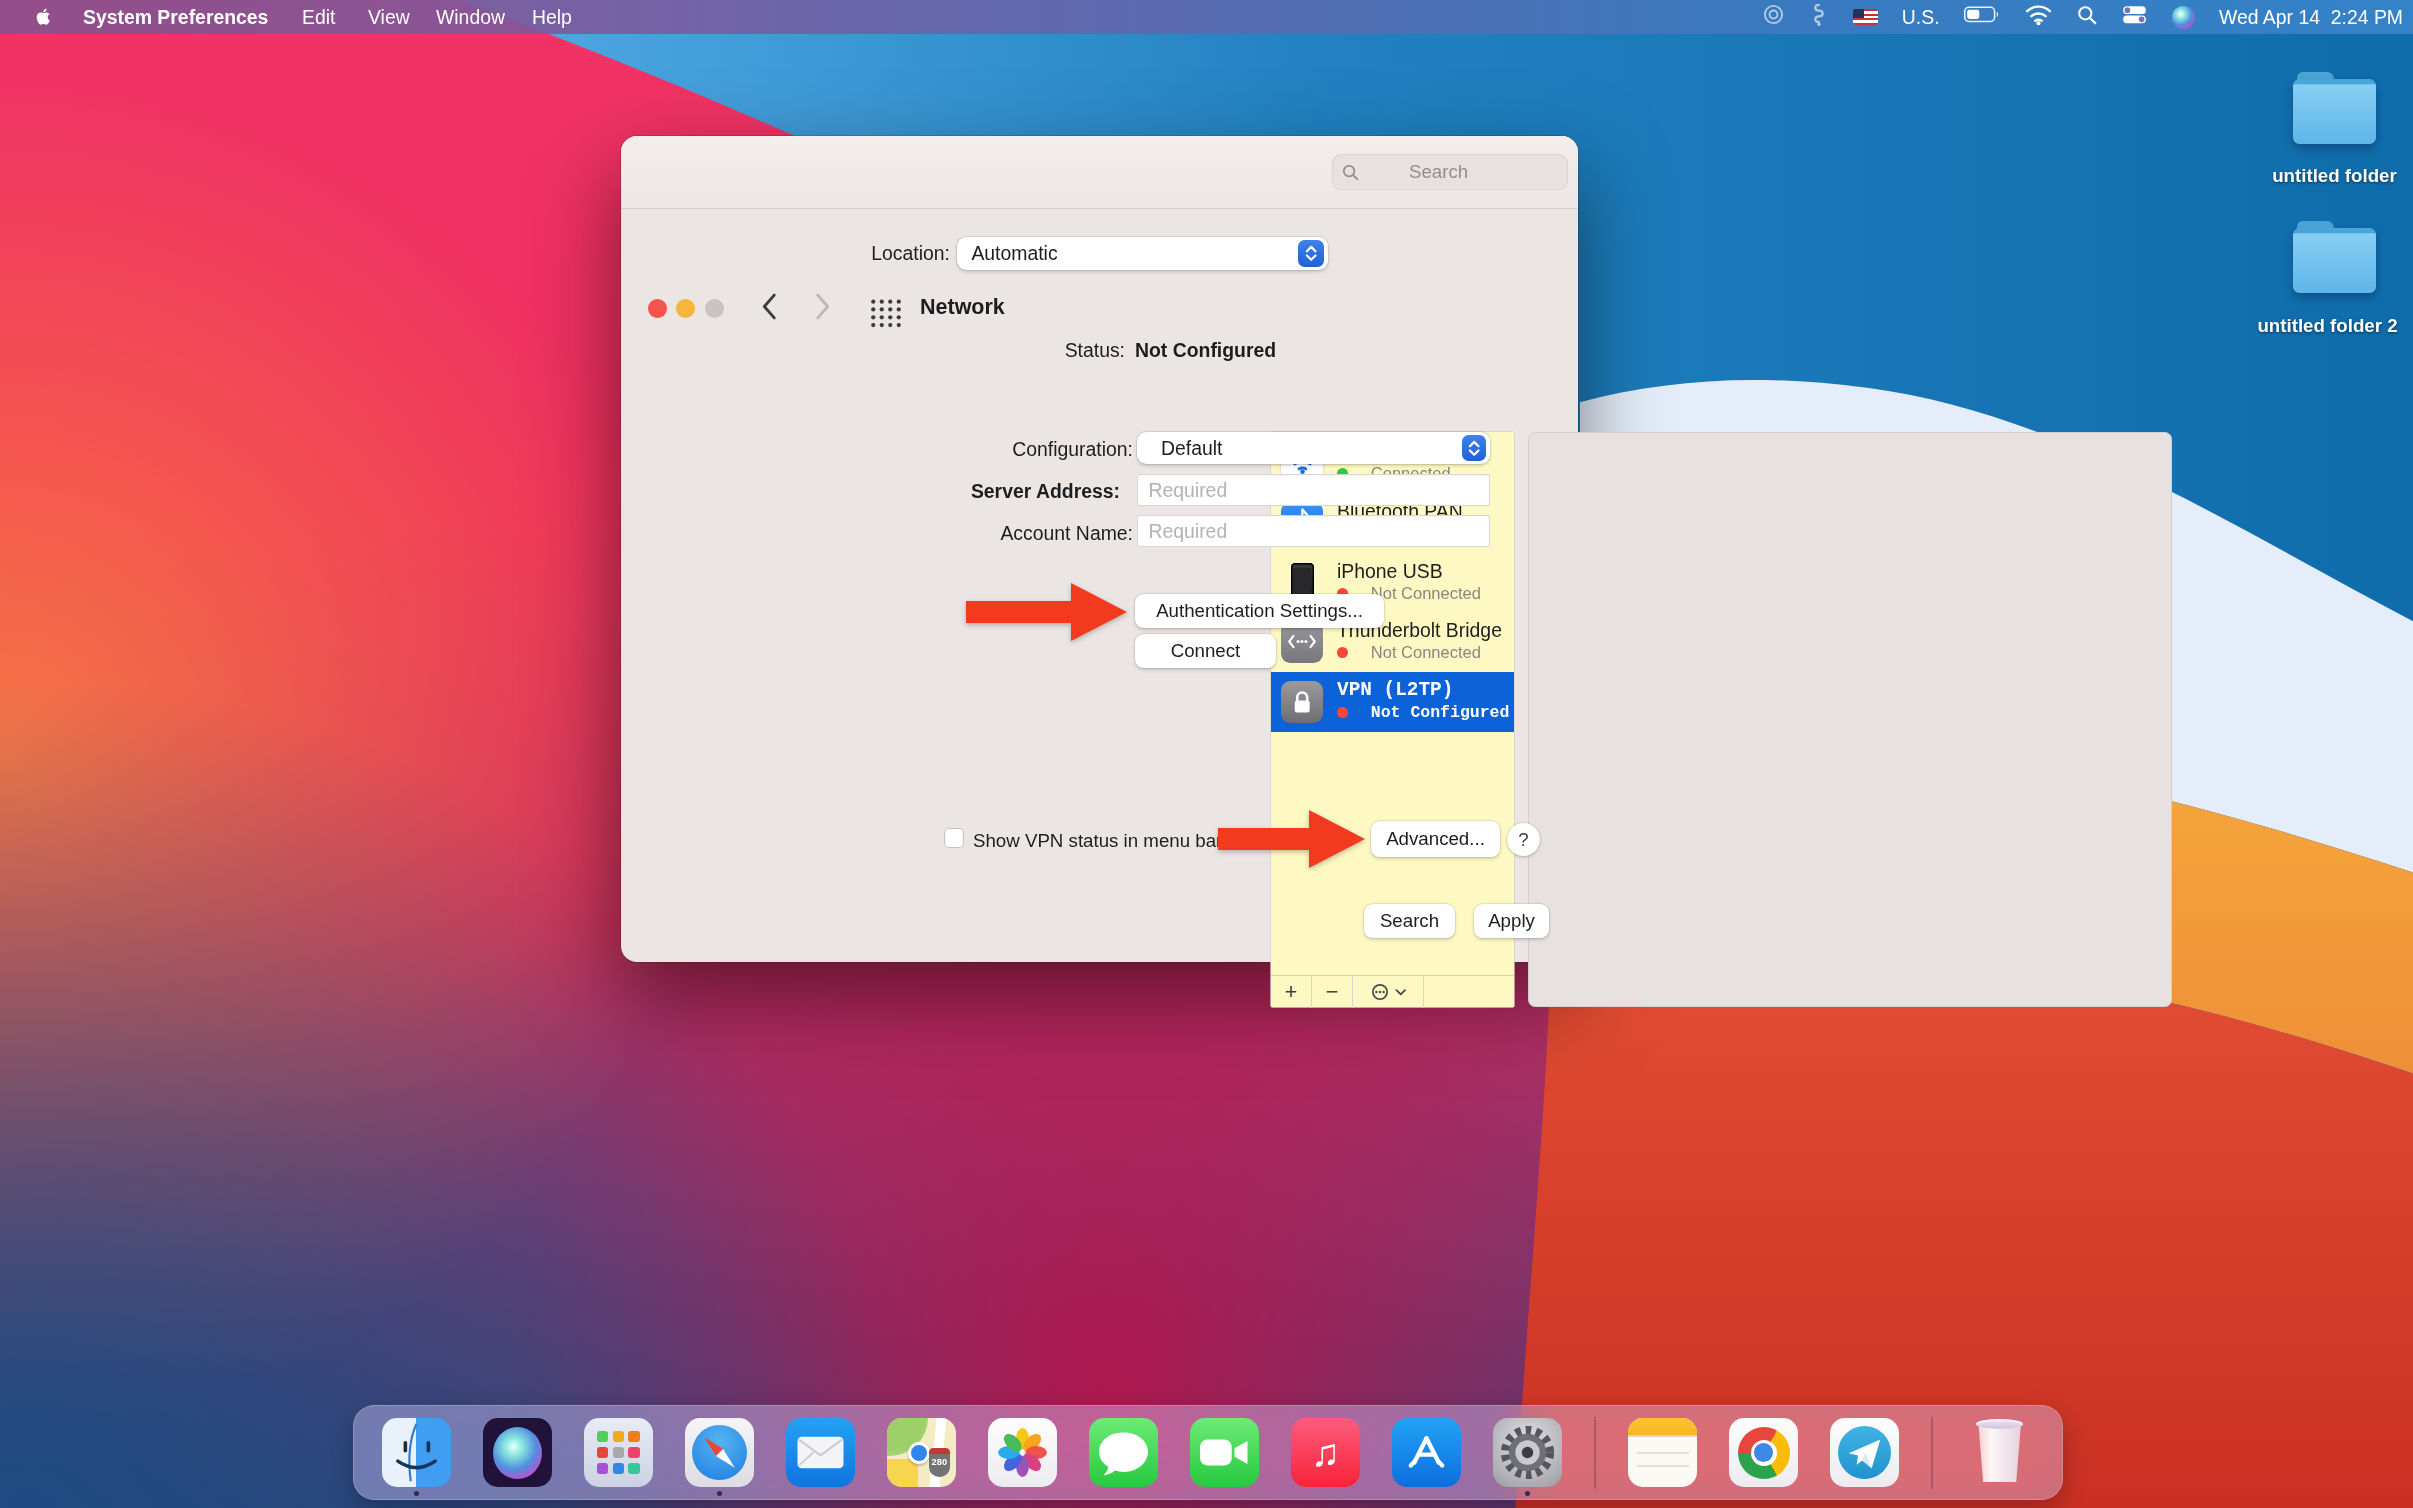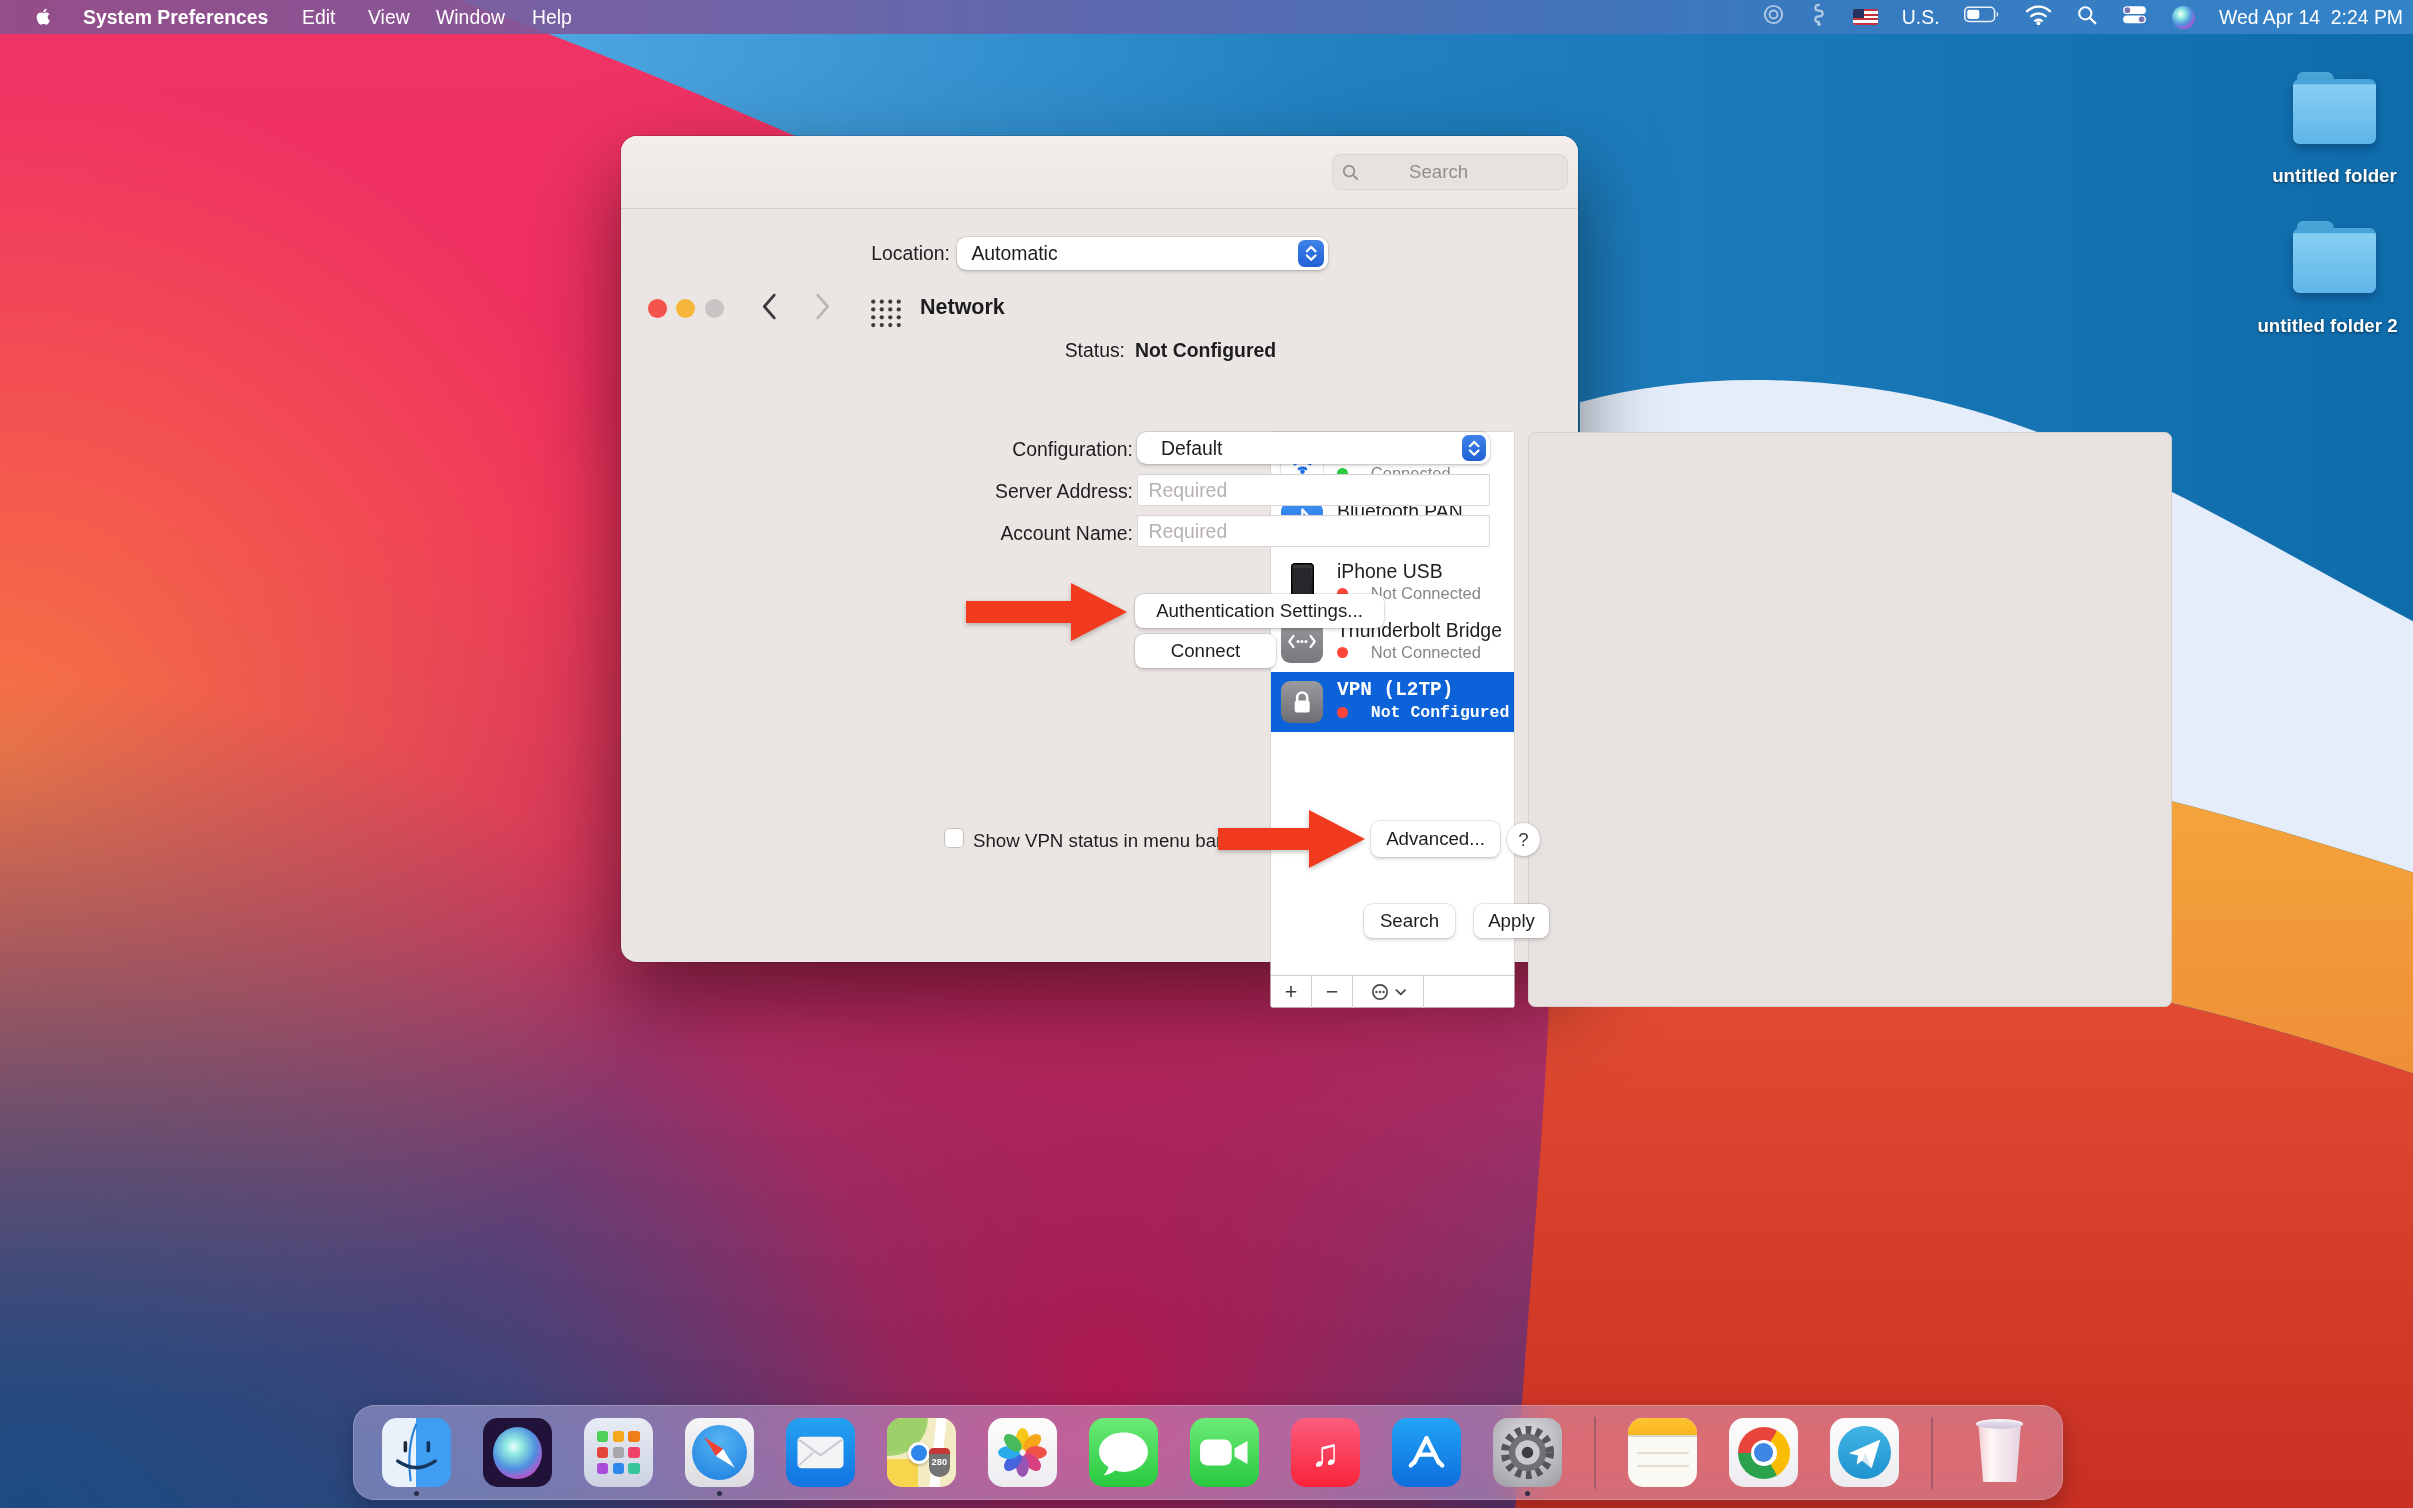"Server Address:" div.flabel { font-weight: none -> bold; left: 289px -> 276px }
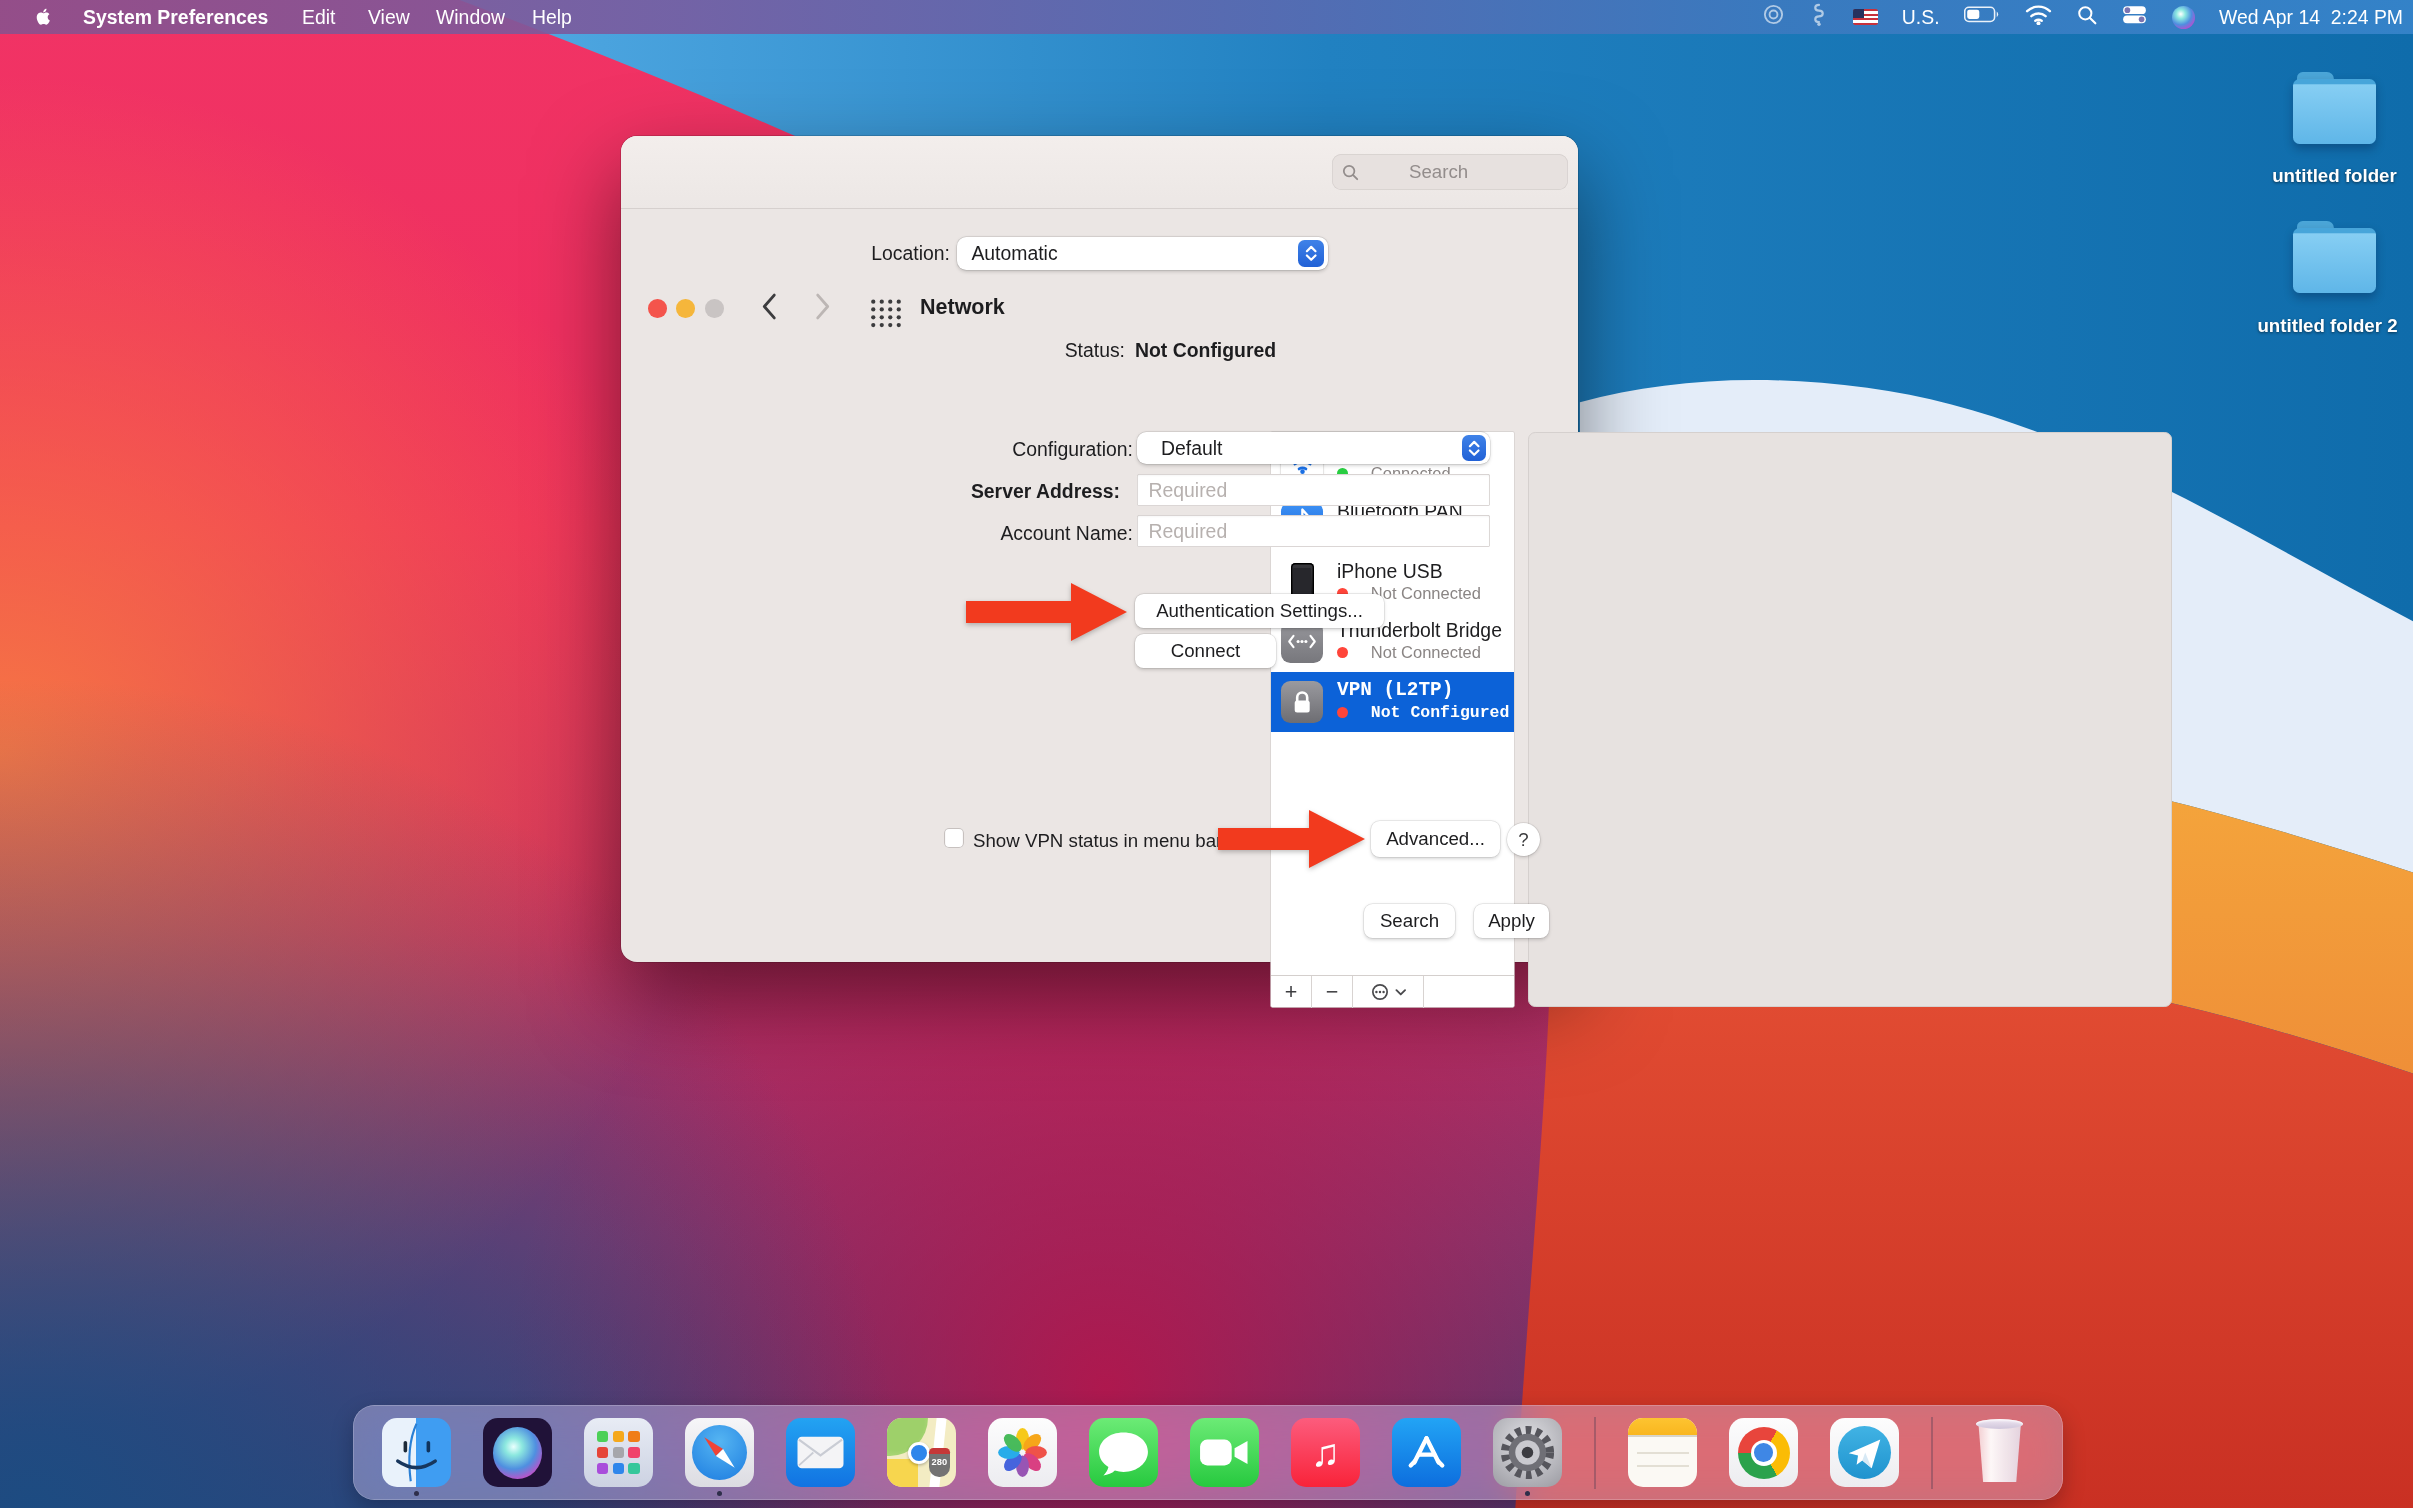"Bluetooth PAN" .sidebar { background: #ffffff -> #fef9c3 }
